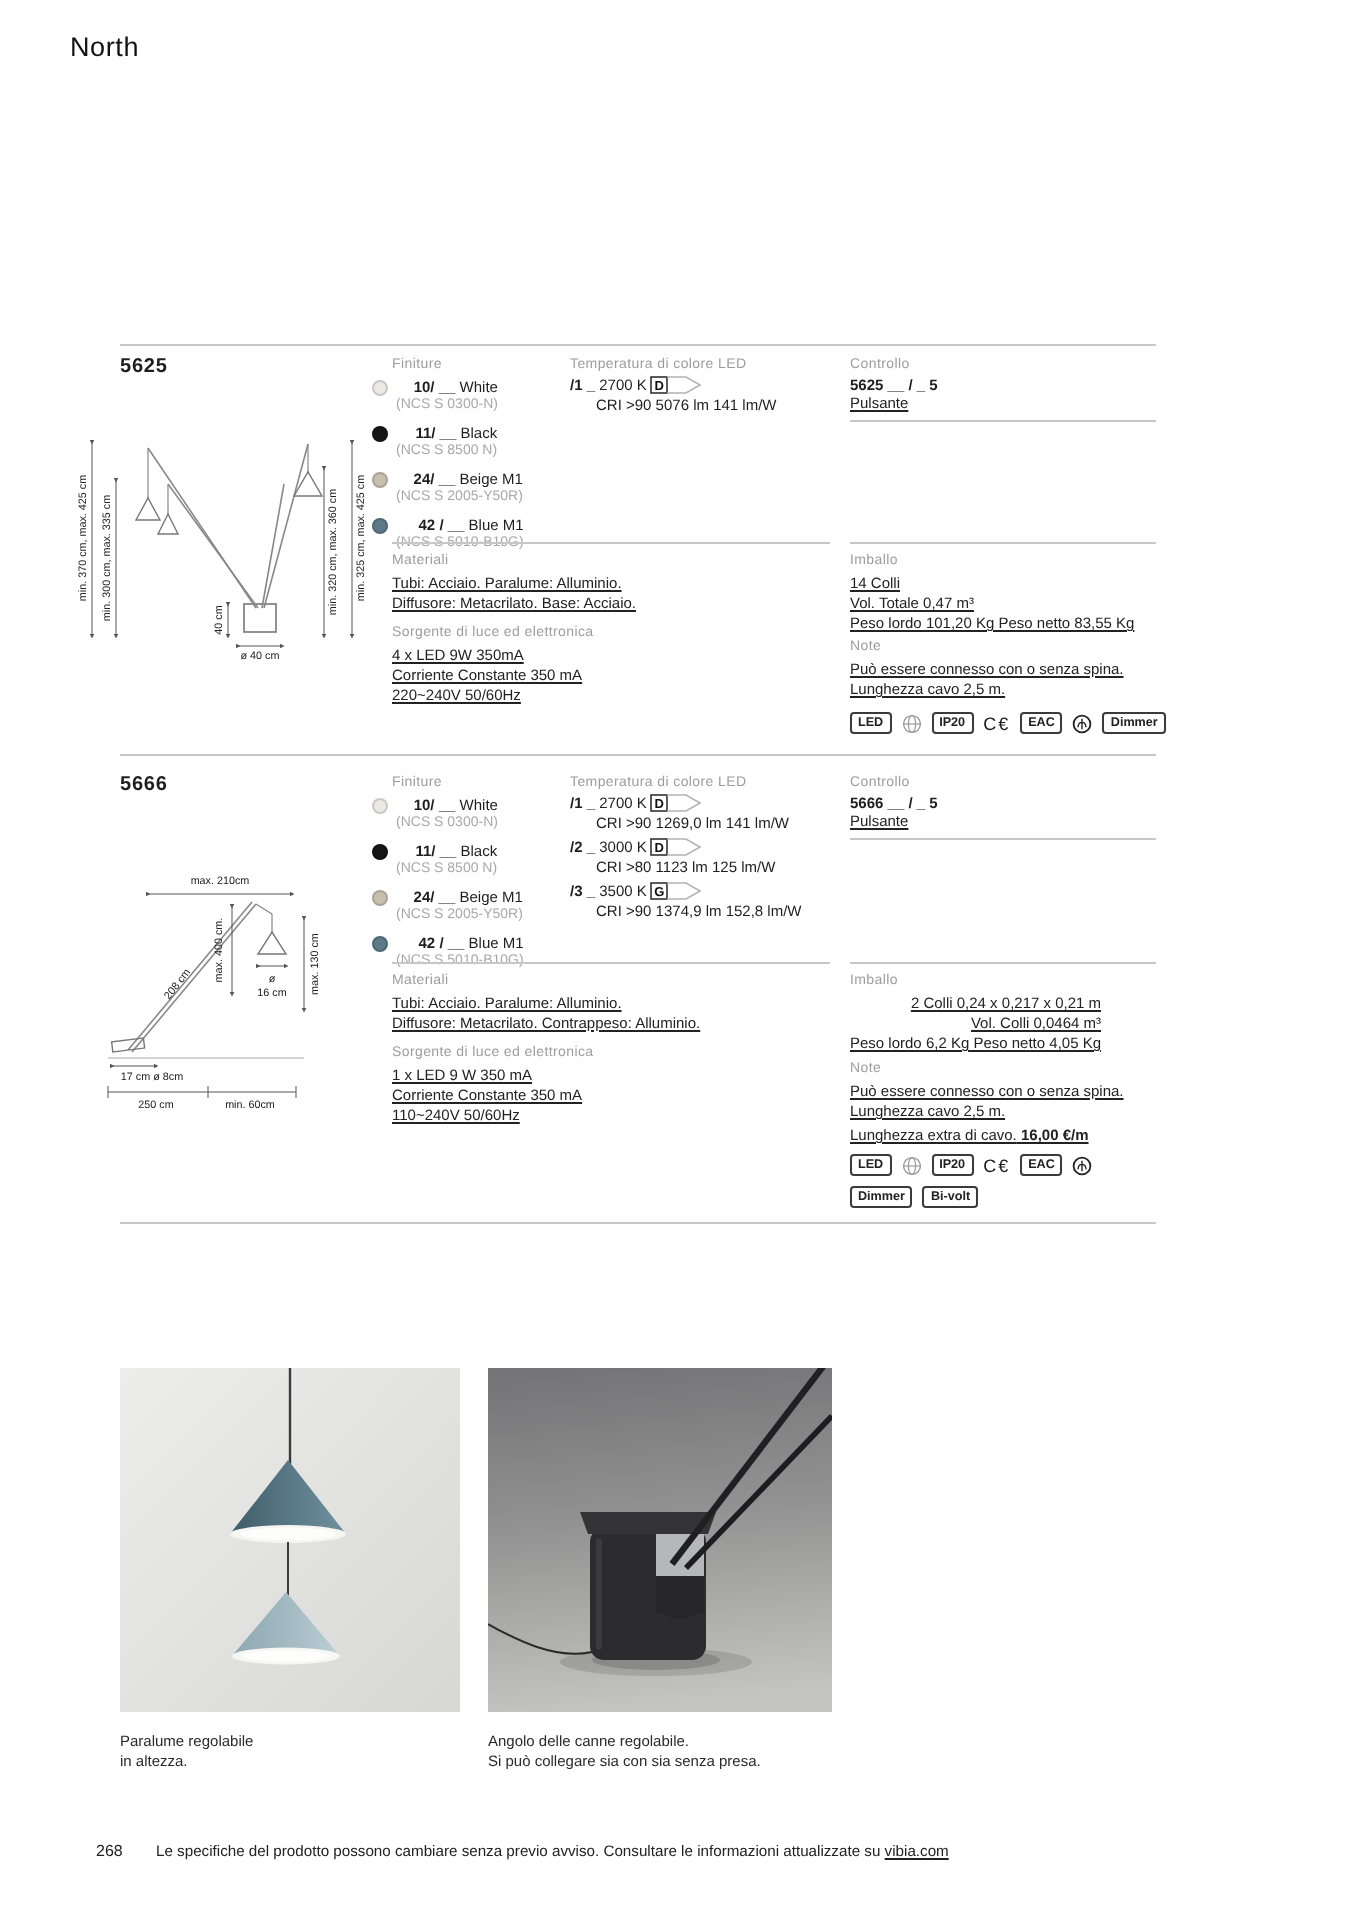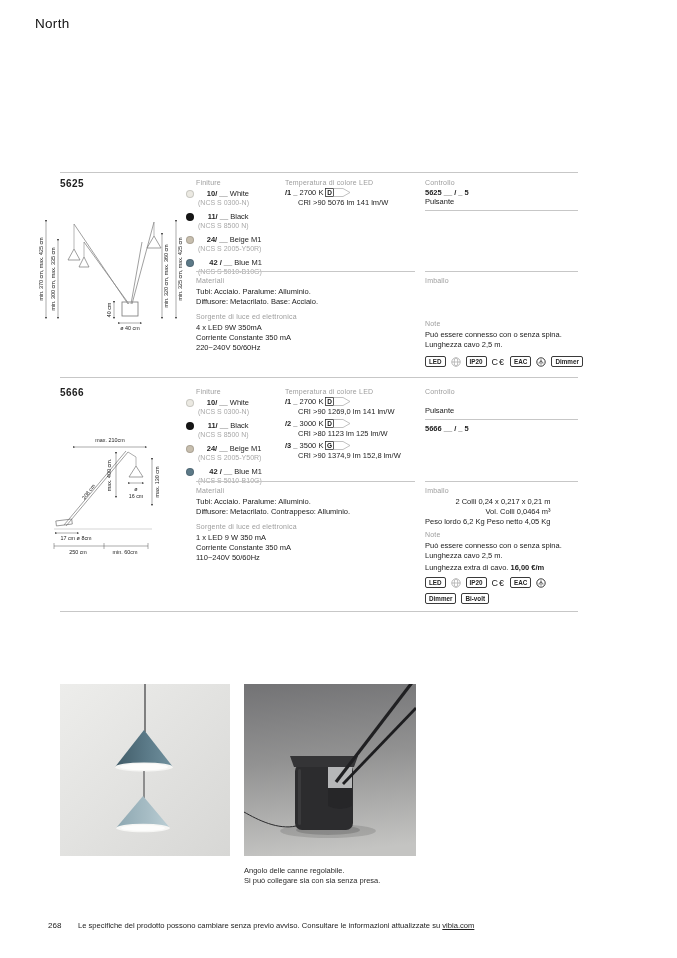"Pulsante" .t { text-decoration: none -> underline }
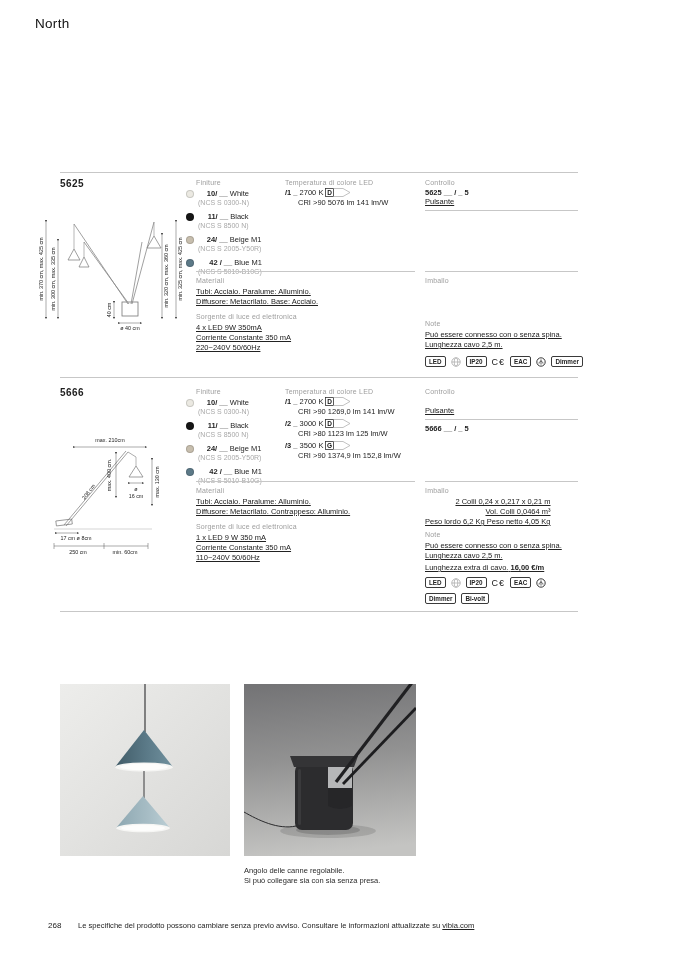"14 Colli" div.abs { html: none -> <div> <div>14 Colli</div> <div>Vol. Totale 0,47 m³</div> <div>Peso lordo 101,20 Kg Peso netto 83,55 Kg</div> </div> }
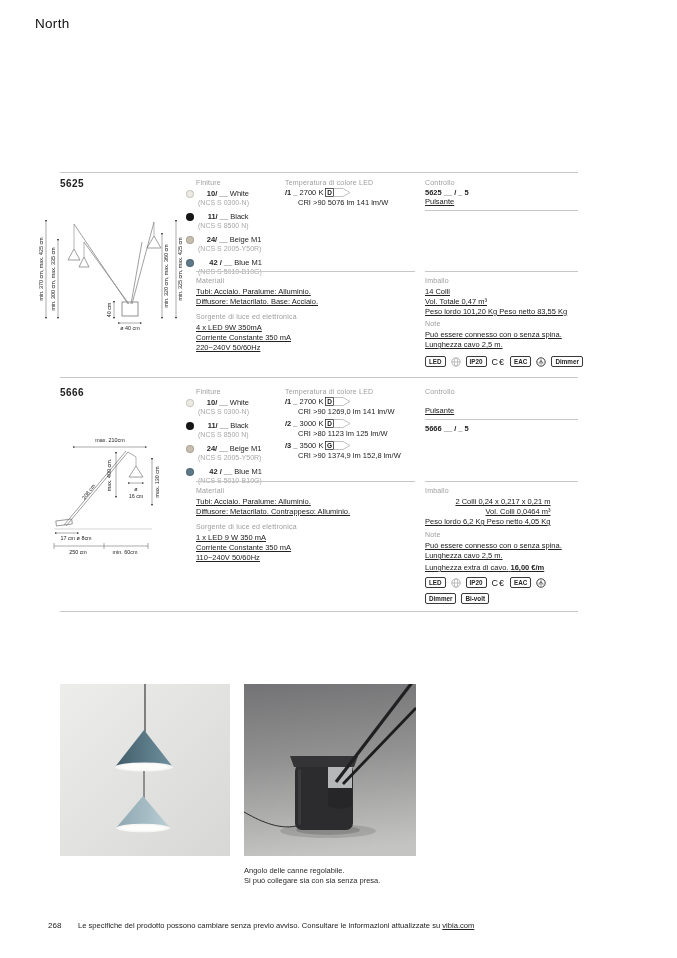"5666 __ / _ 5" div.abs { margin-top: 27px -> none }
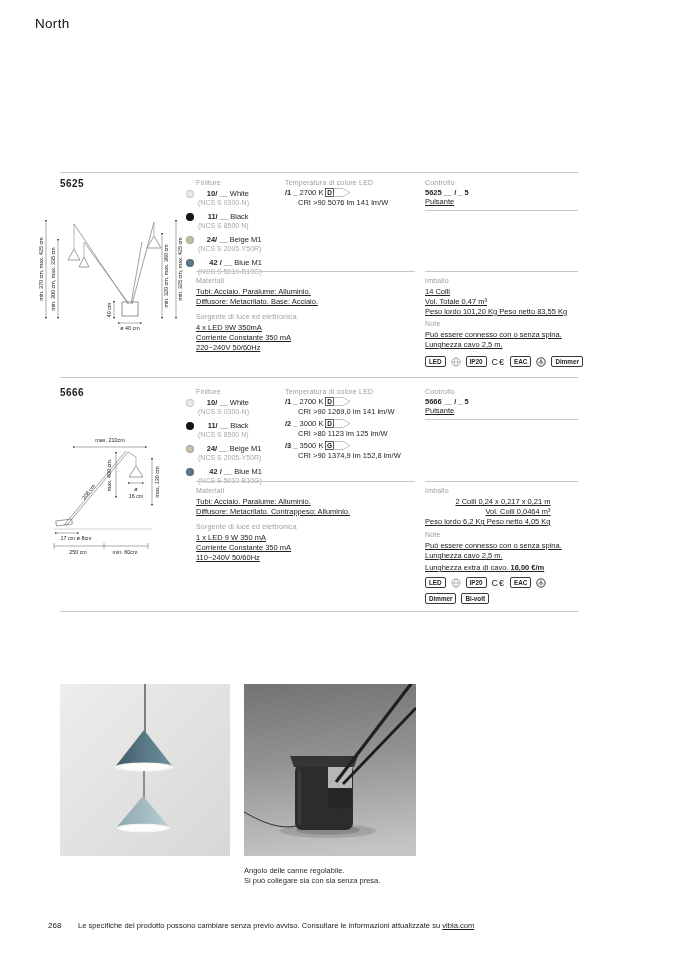"Paralume regolabile" div.abs { html: none -> <div> <div>Paralume regolabile</div> <div>in altezza.</div> </div> }
